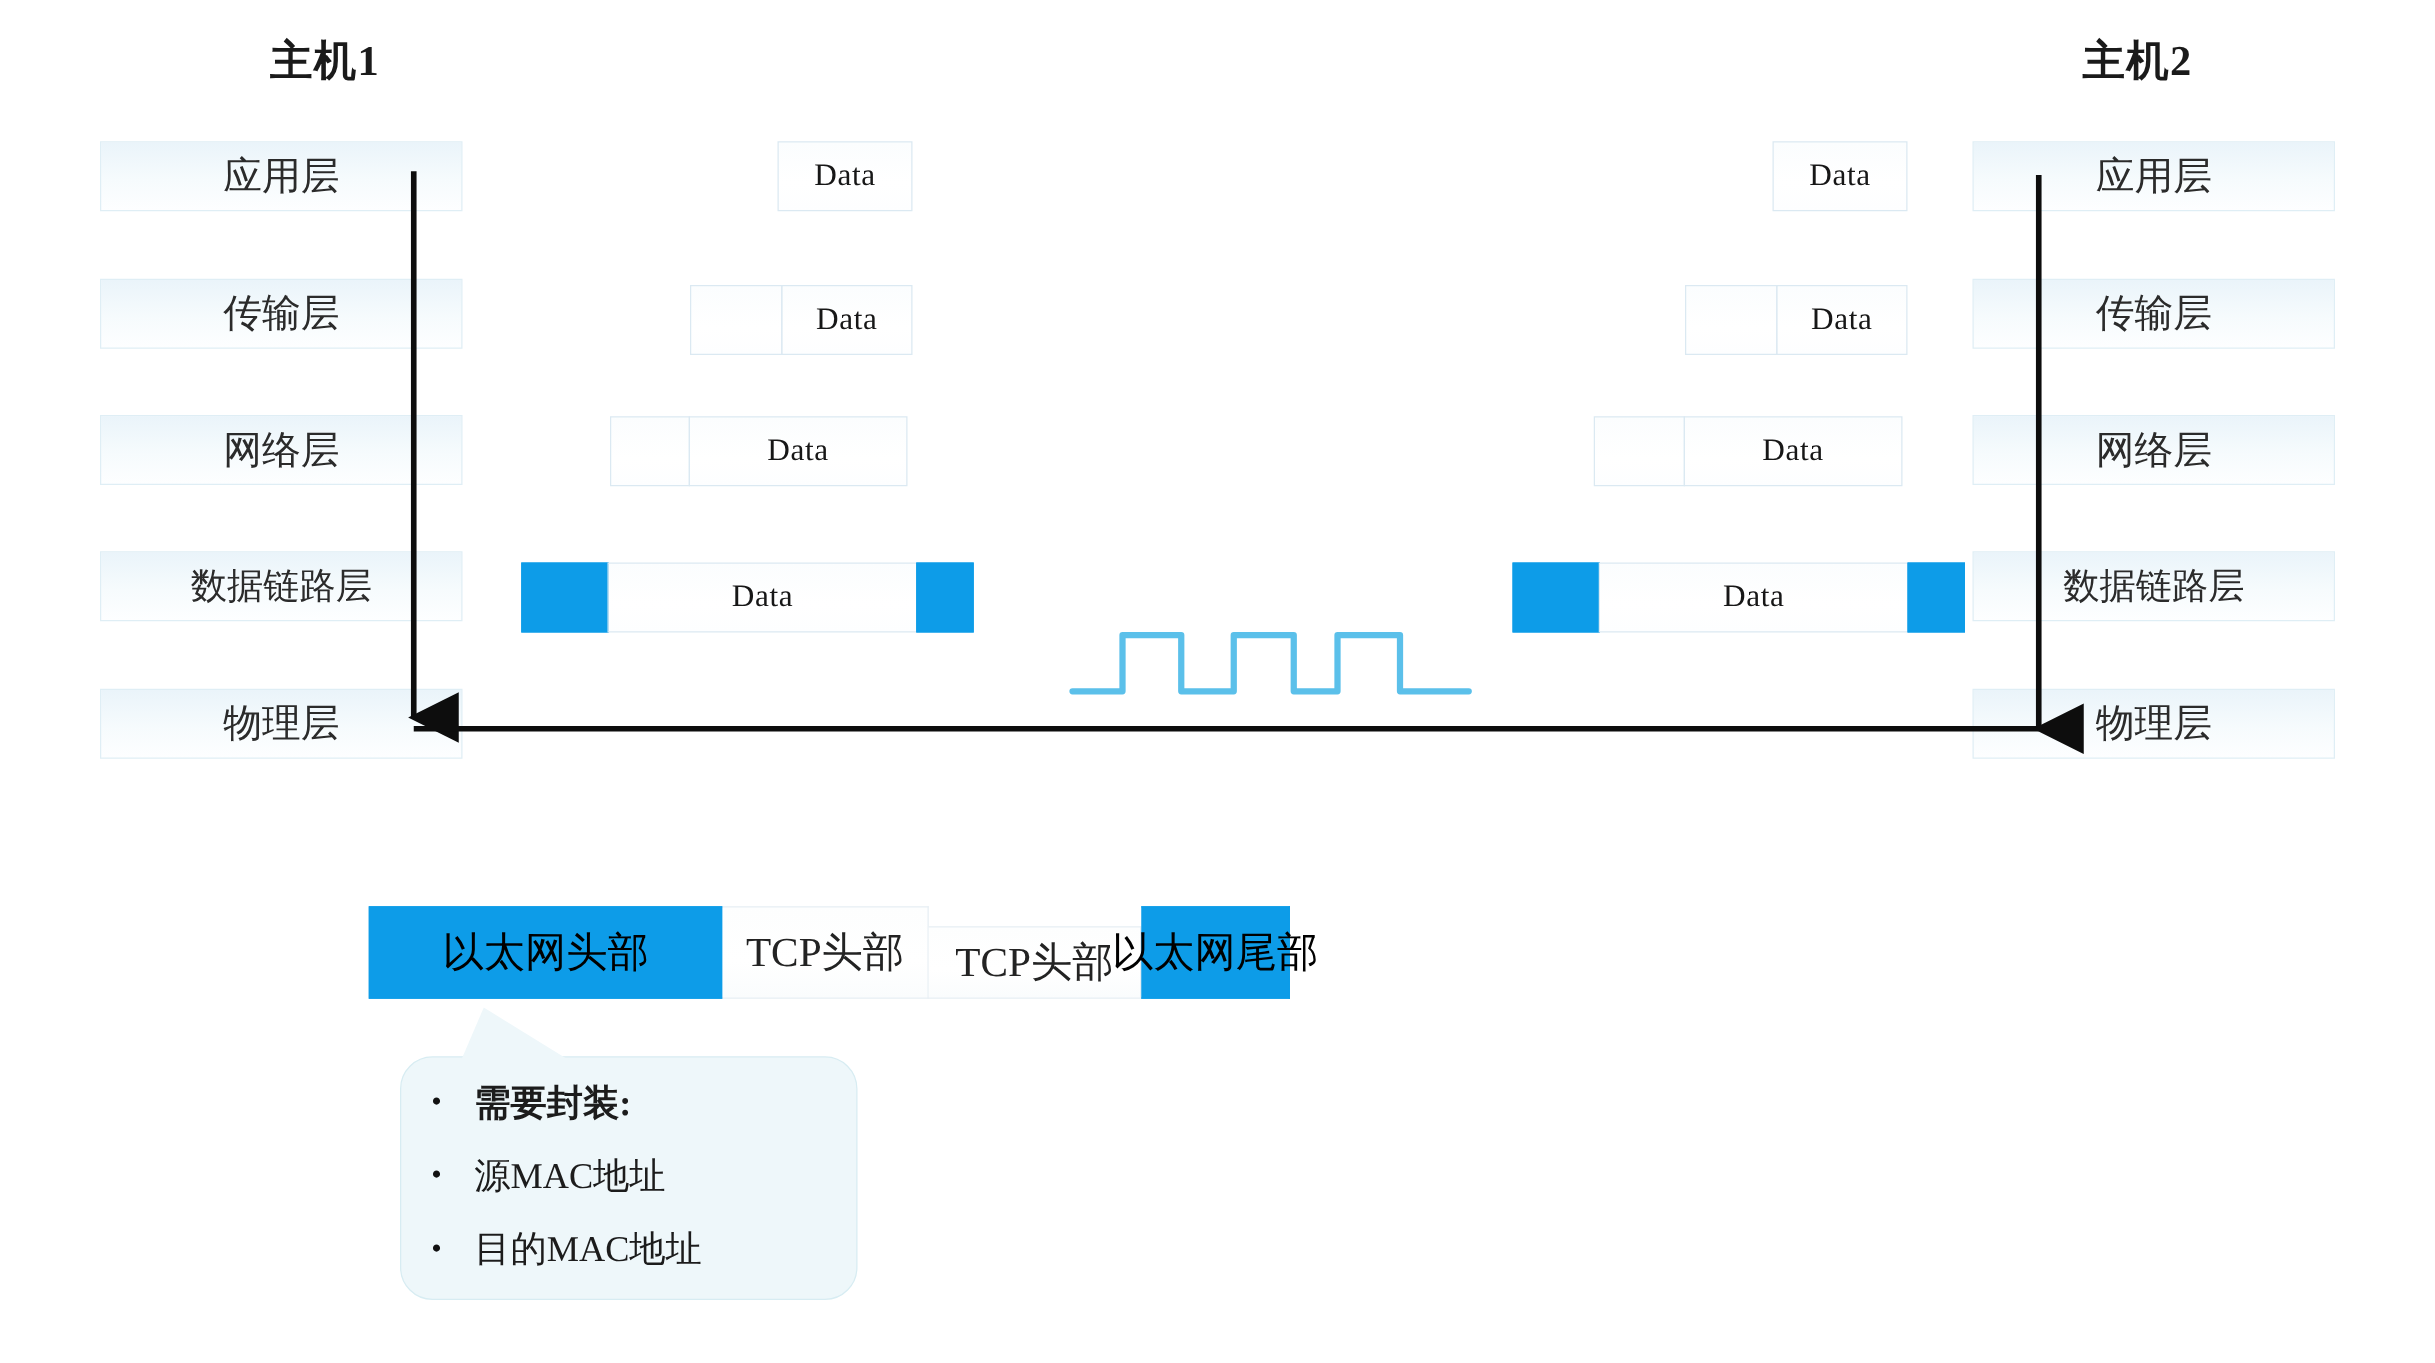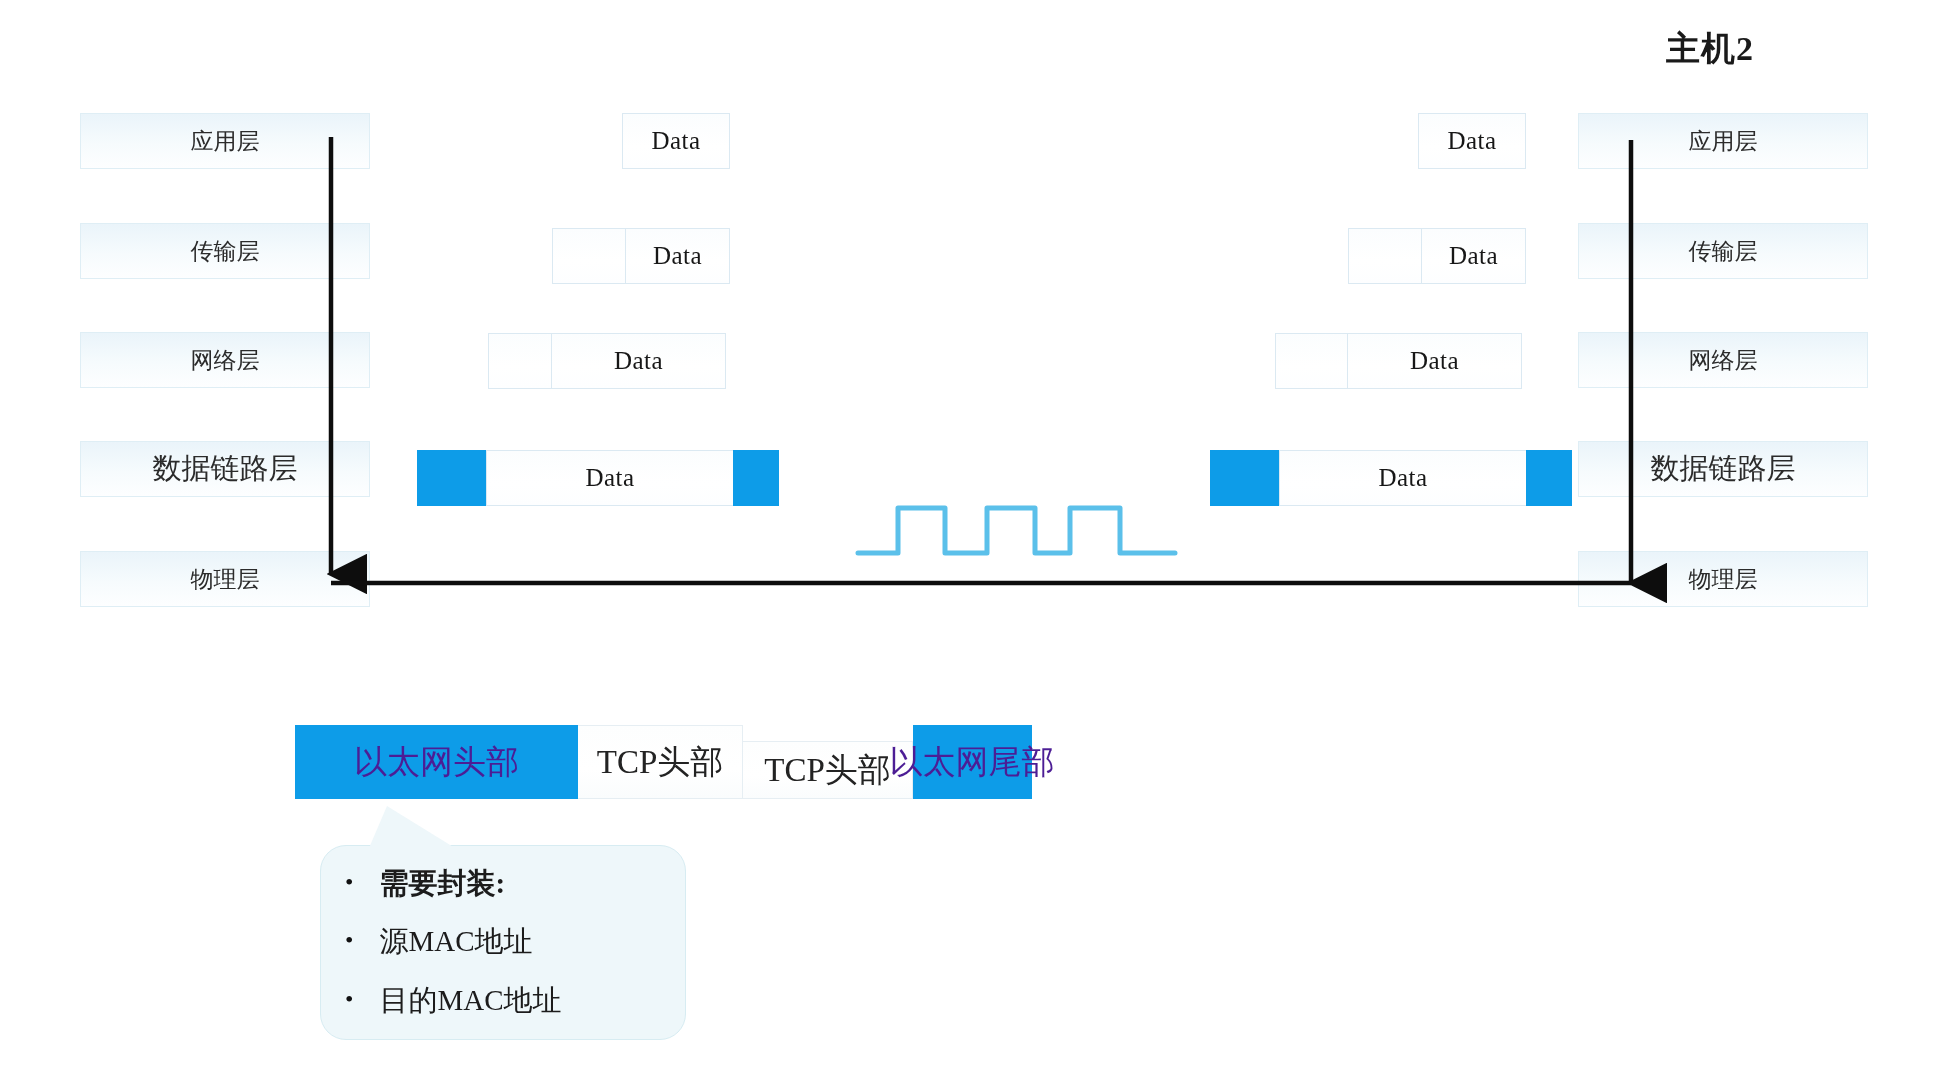"主机1" div.host-title { html: none -> <div>主机1</div> }
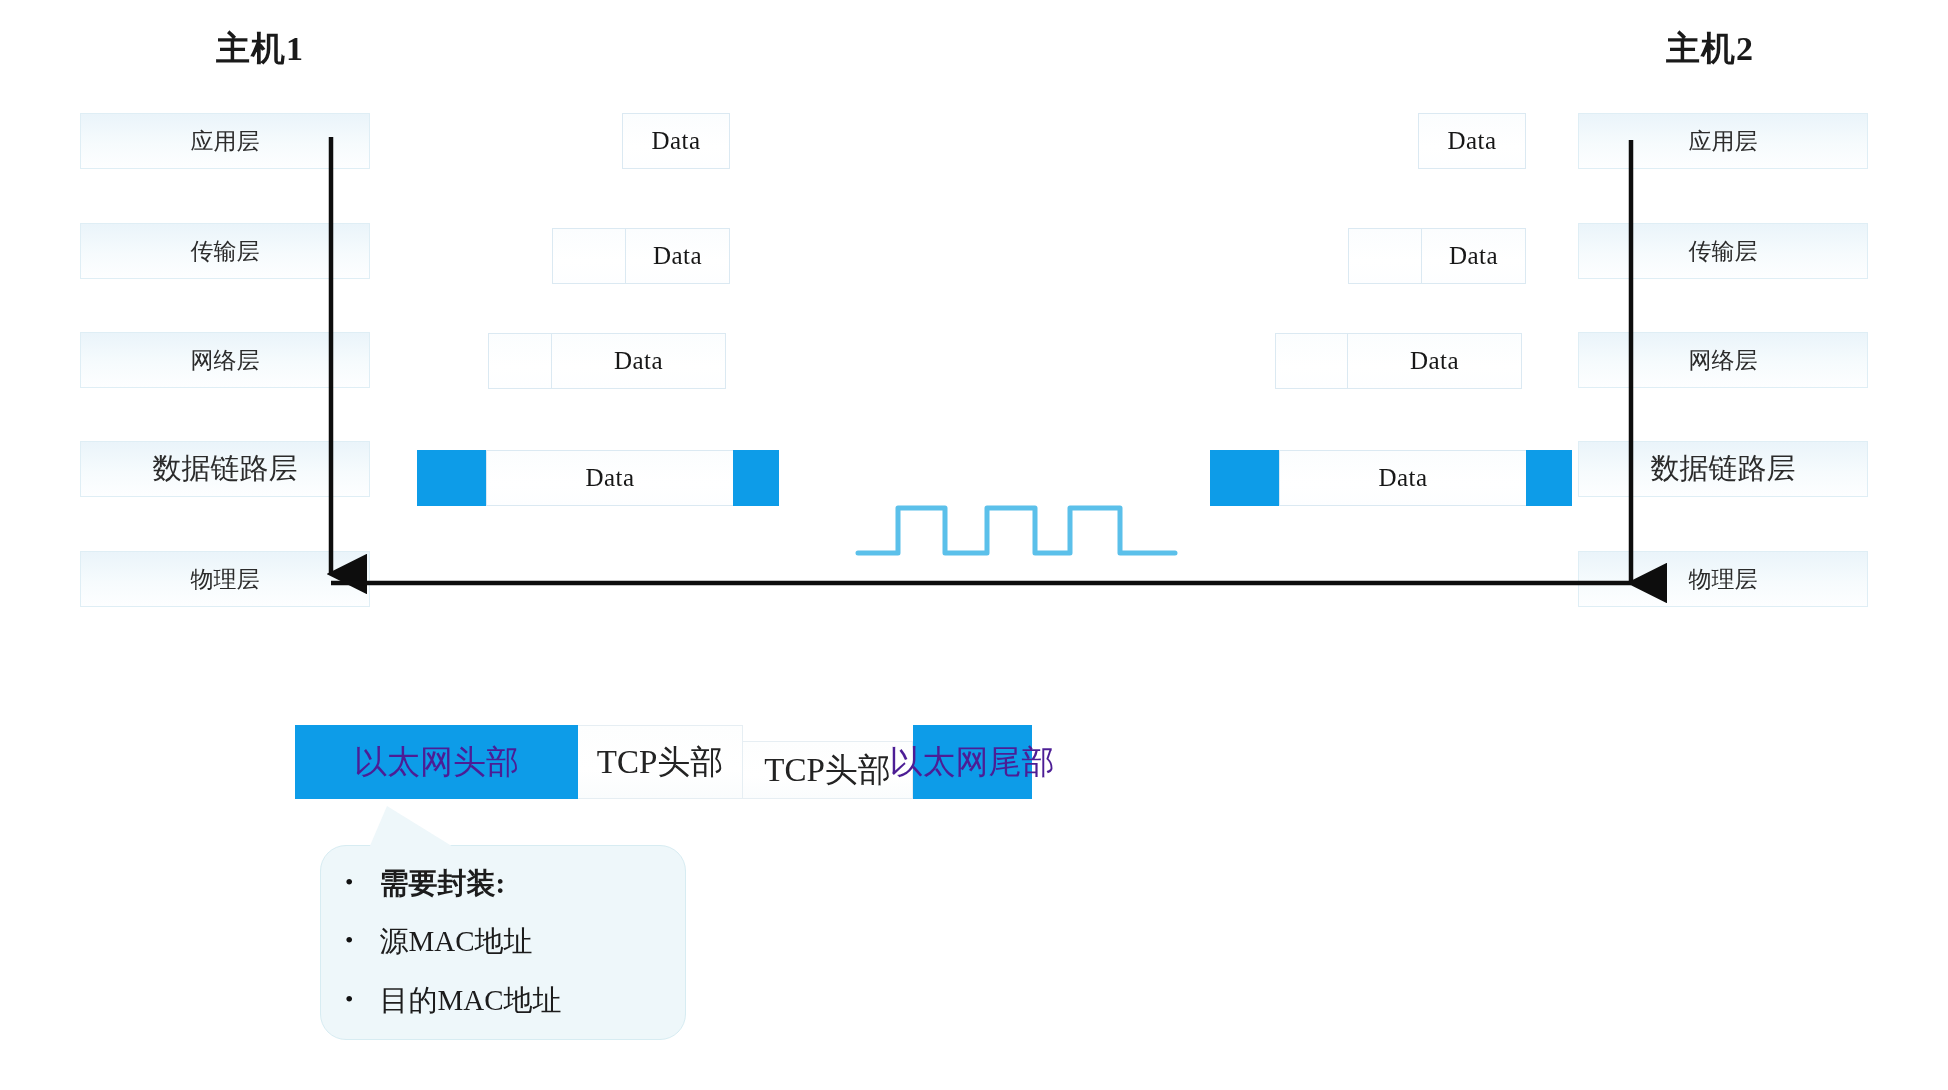"应用层" .layer-box { font-size: 23px -> 31px }
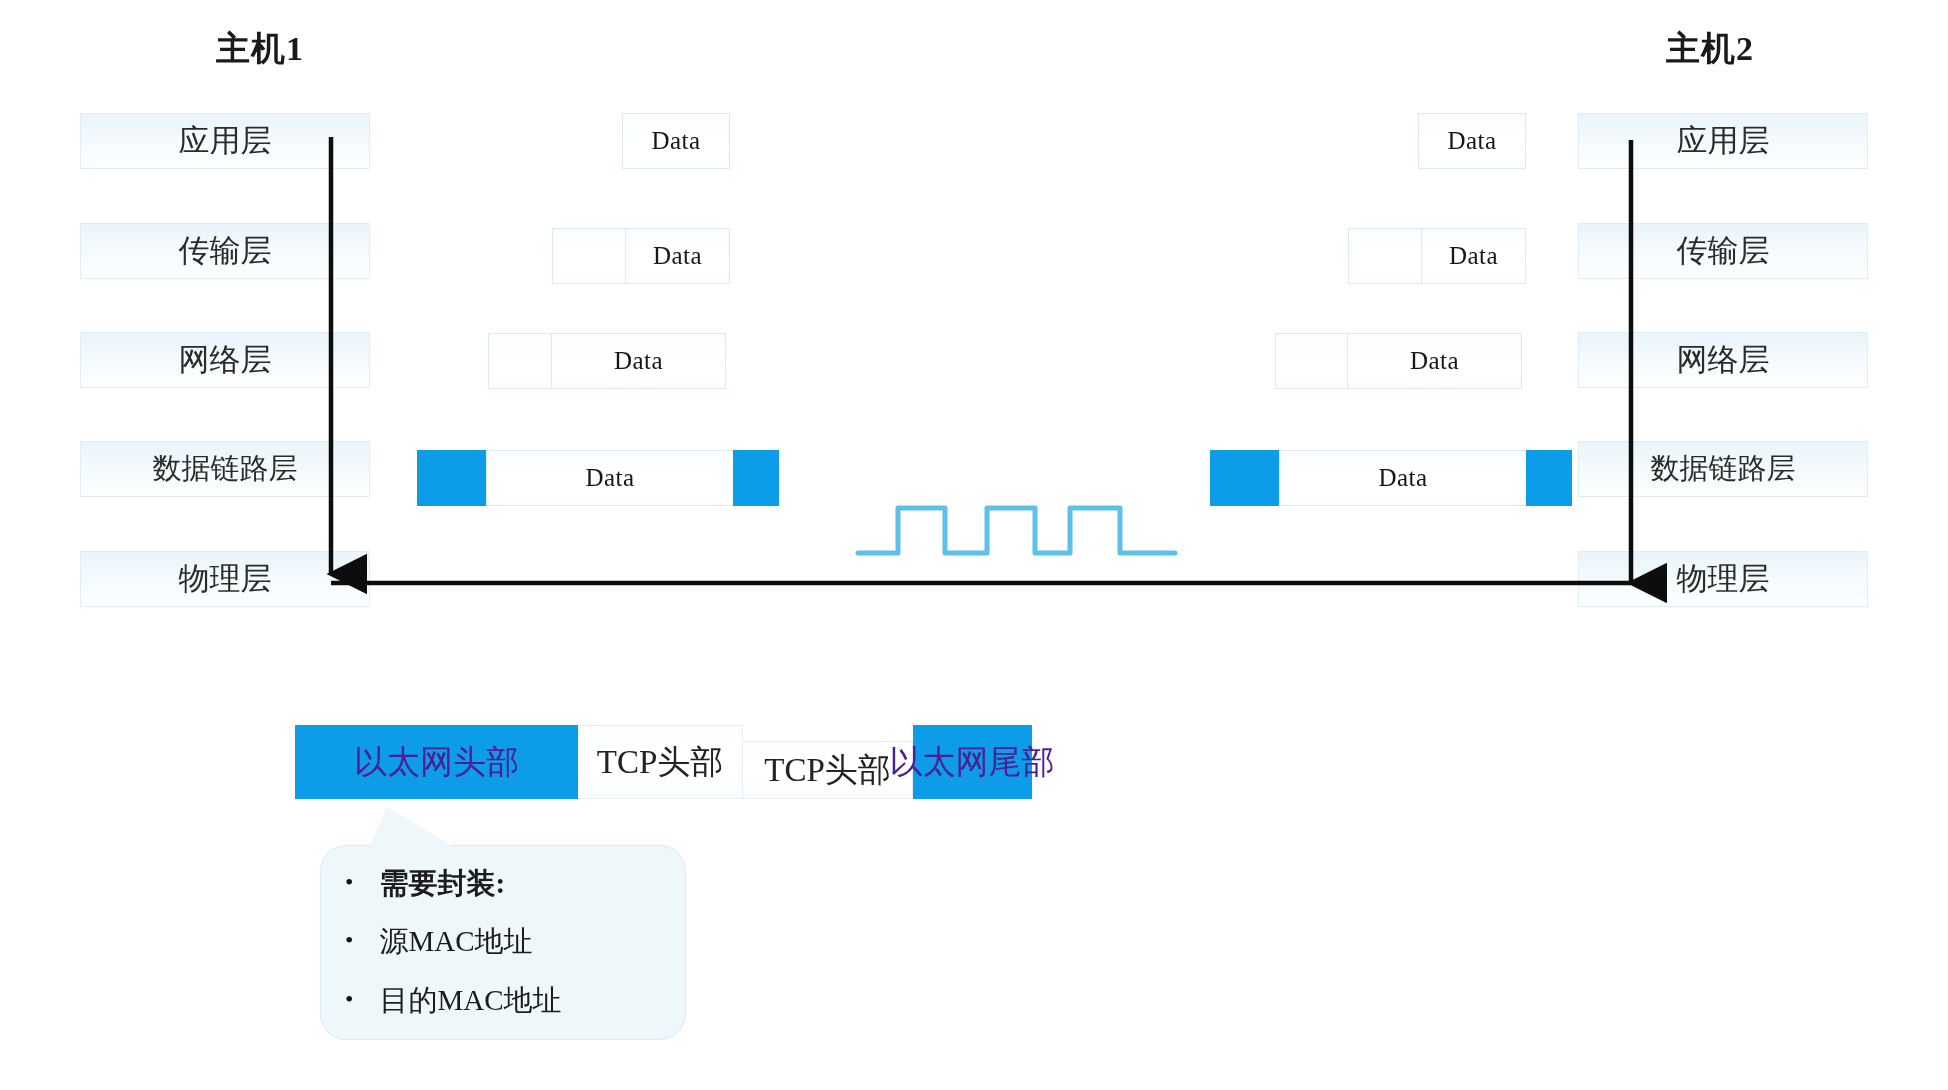"以太网头部" #frame-bar .fcell.blue { color: #4c1d95 -> #000000 }
